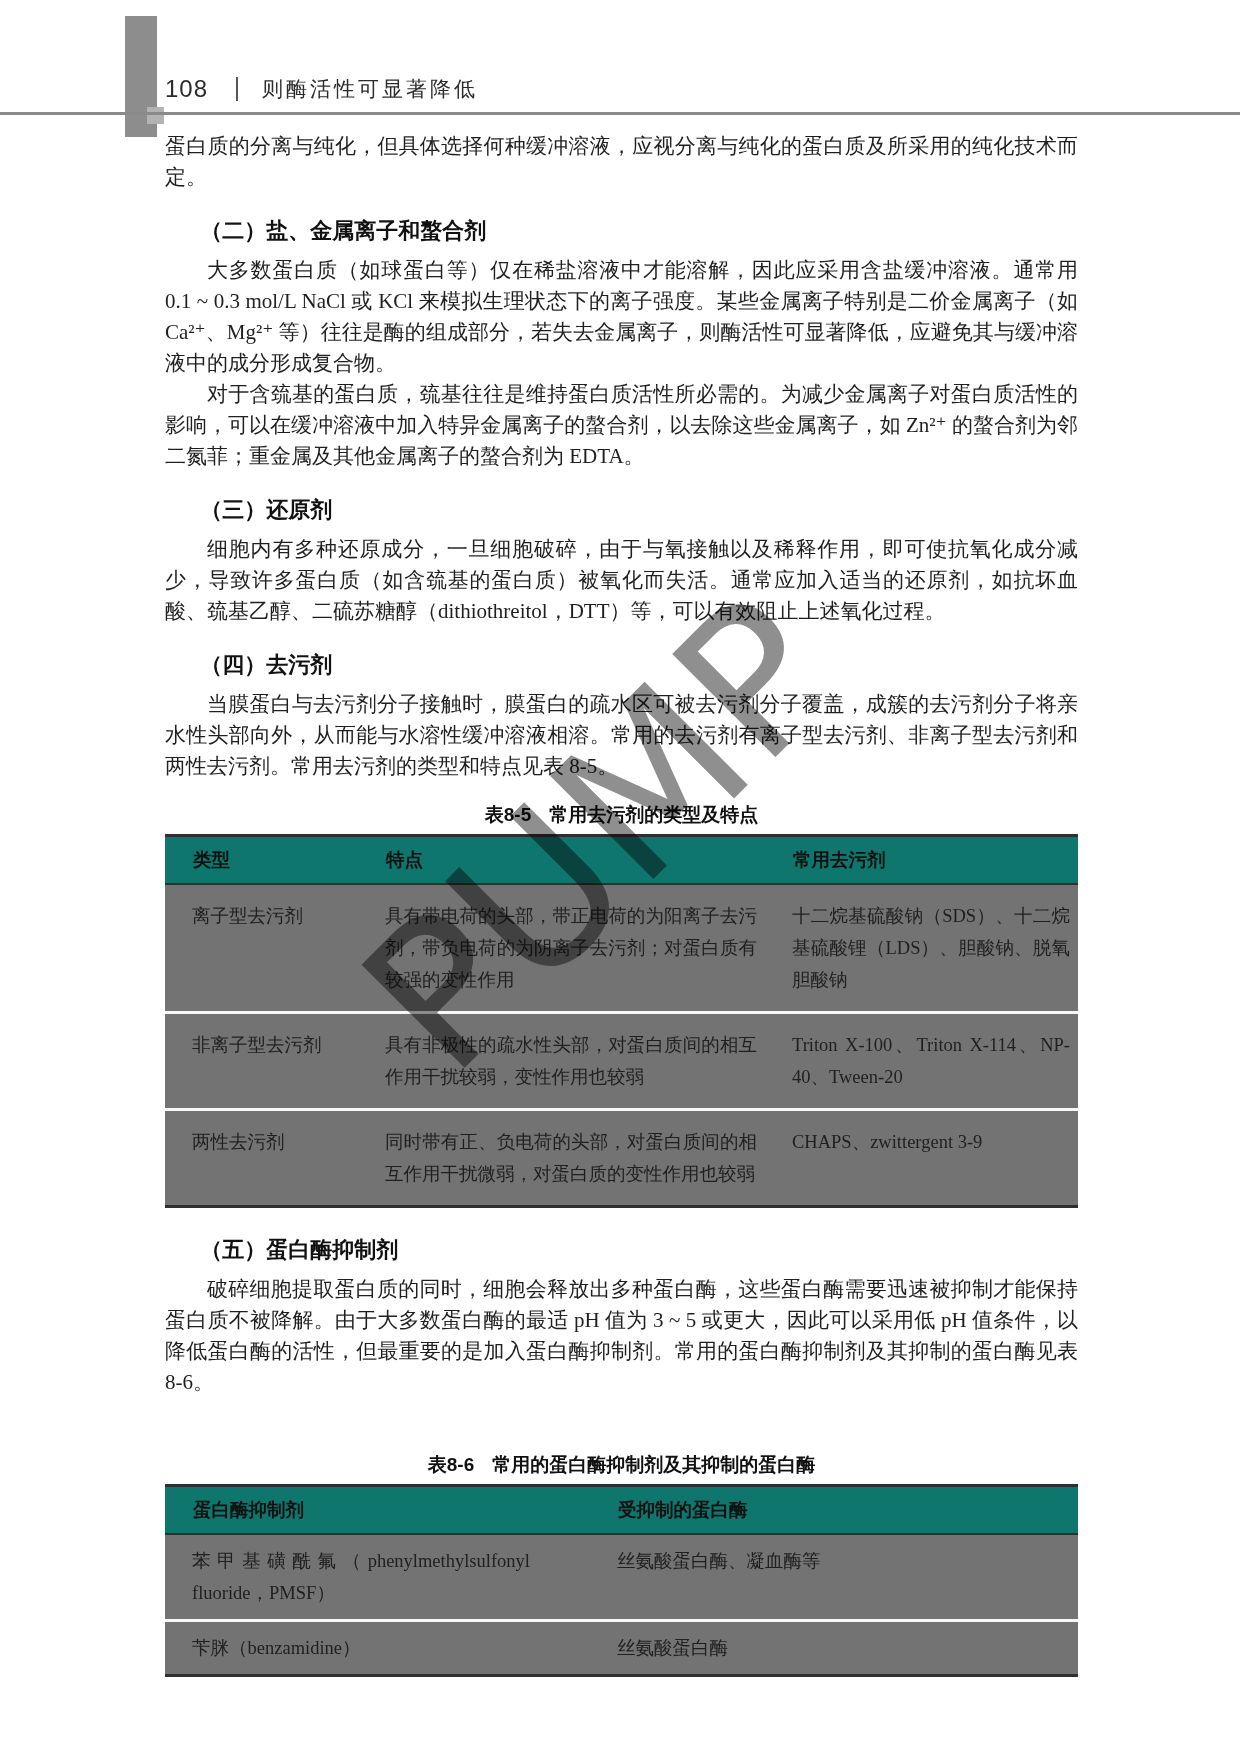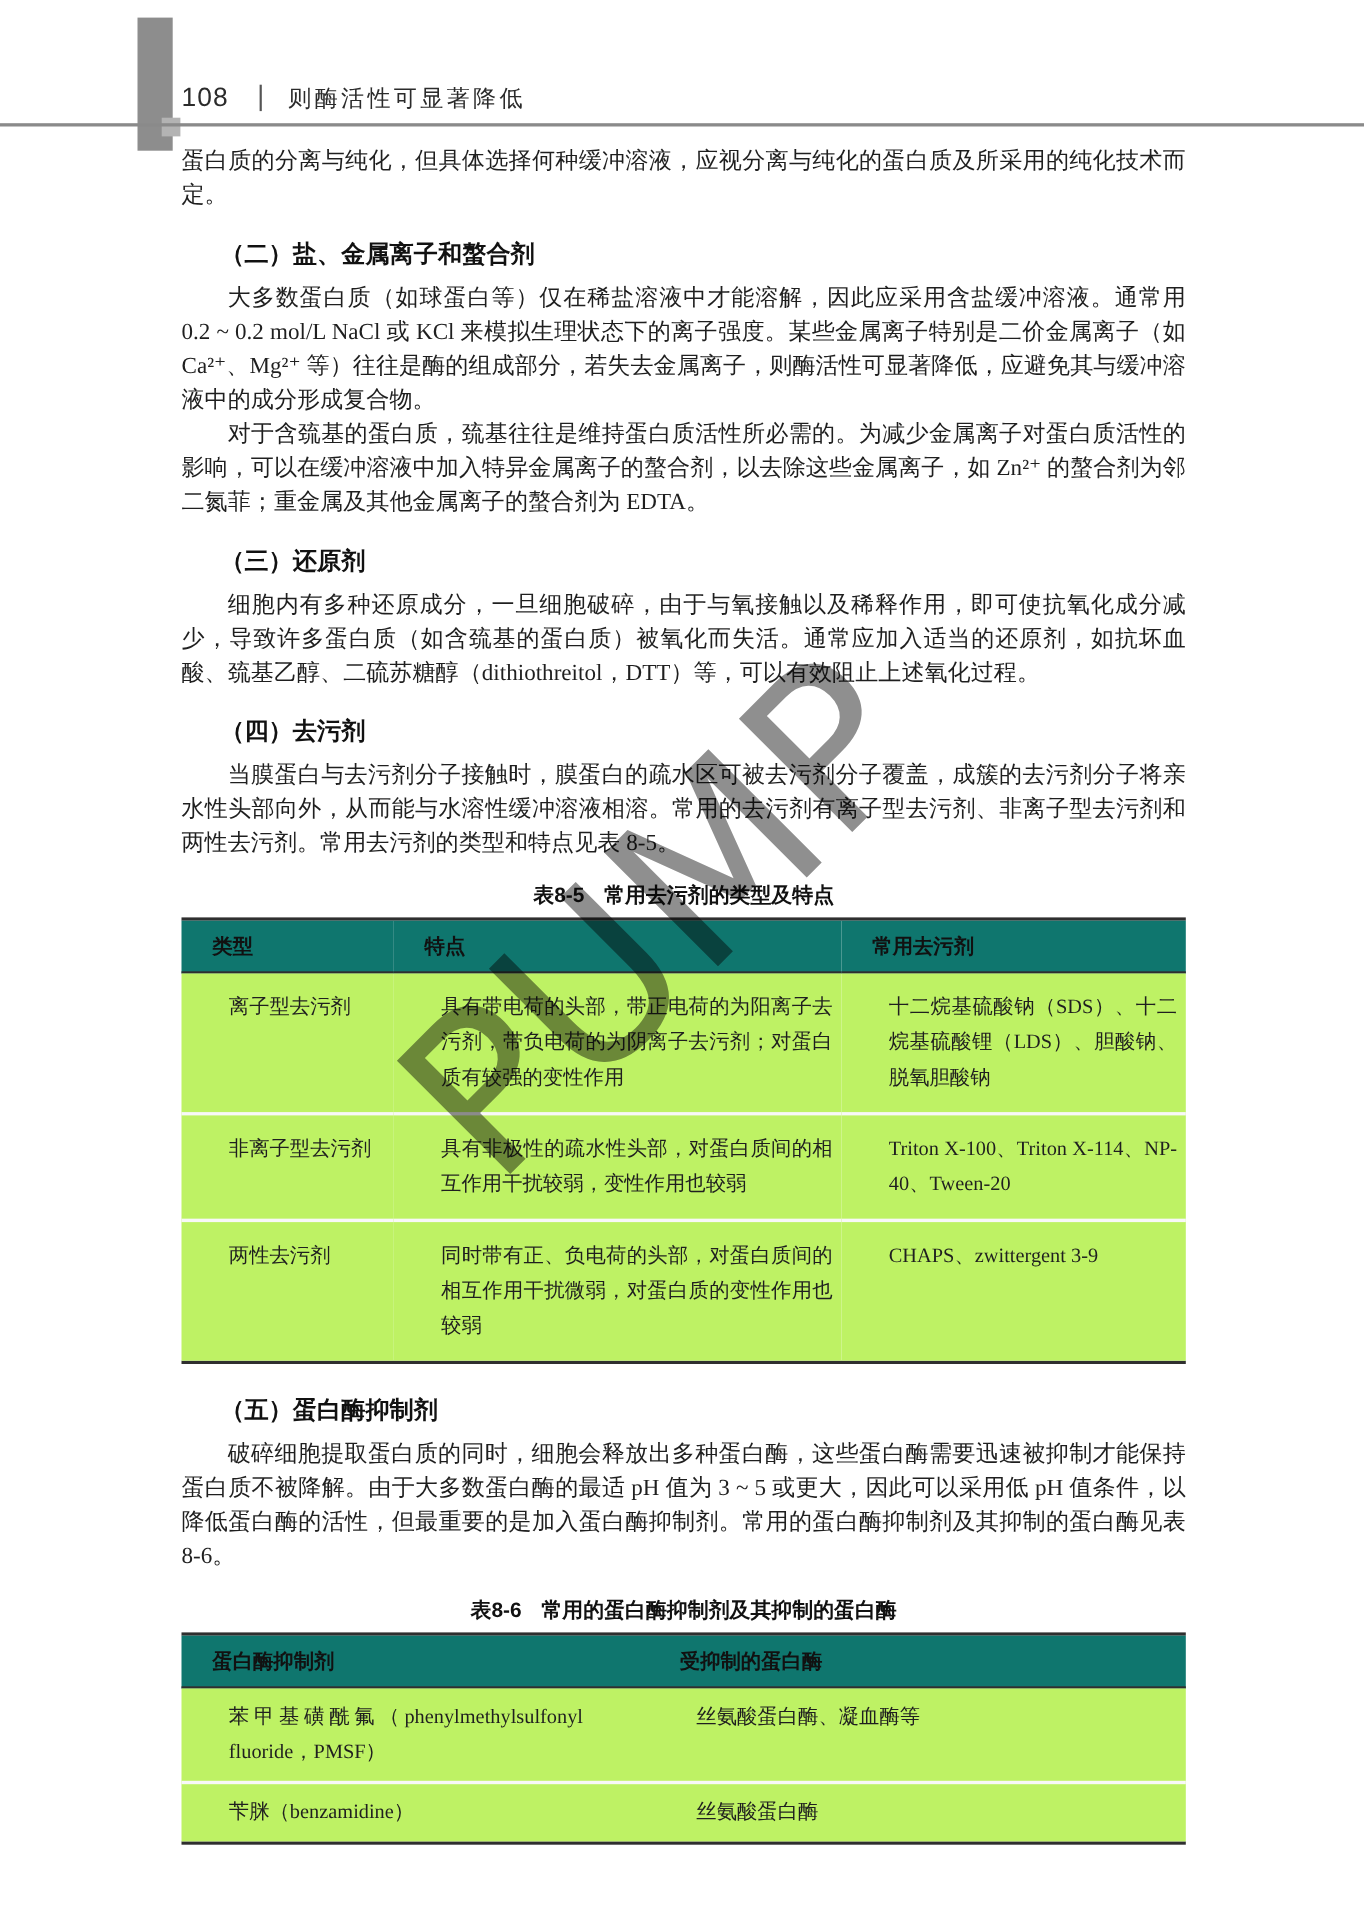"大多数蛋白质（如球蛋白等）仅在稀盐溶液中才能溶解，因此应采用含盐缓冲溶液。通常用" p.p-after { text: 0.2 ~ 0.2 -> 0.1 ~ 0.3 }
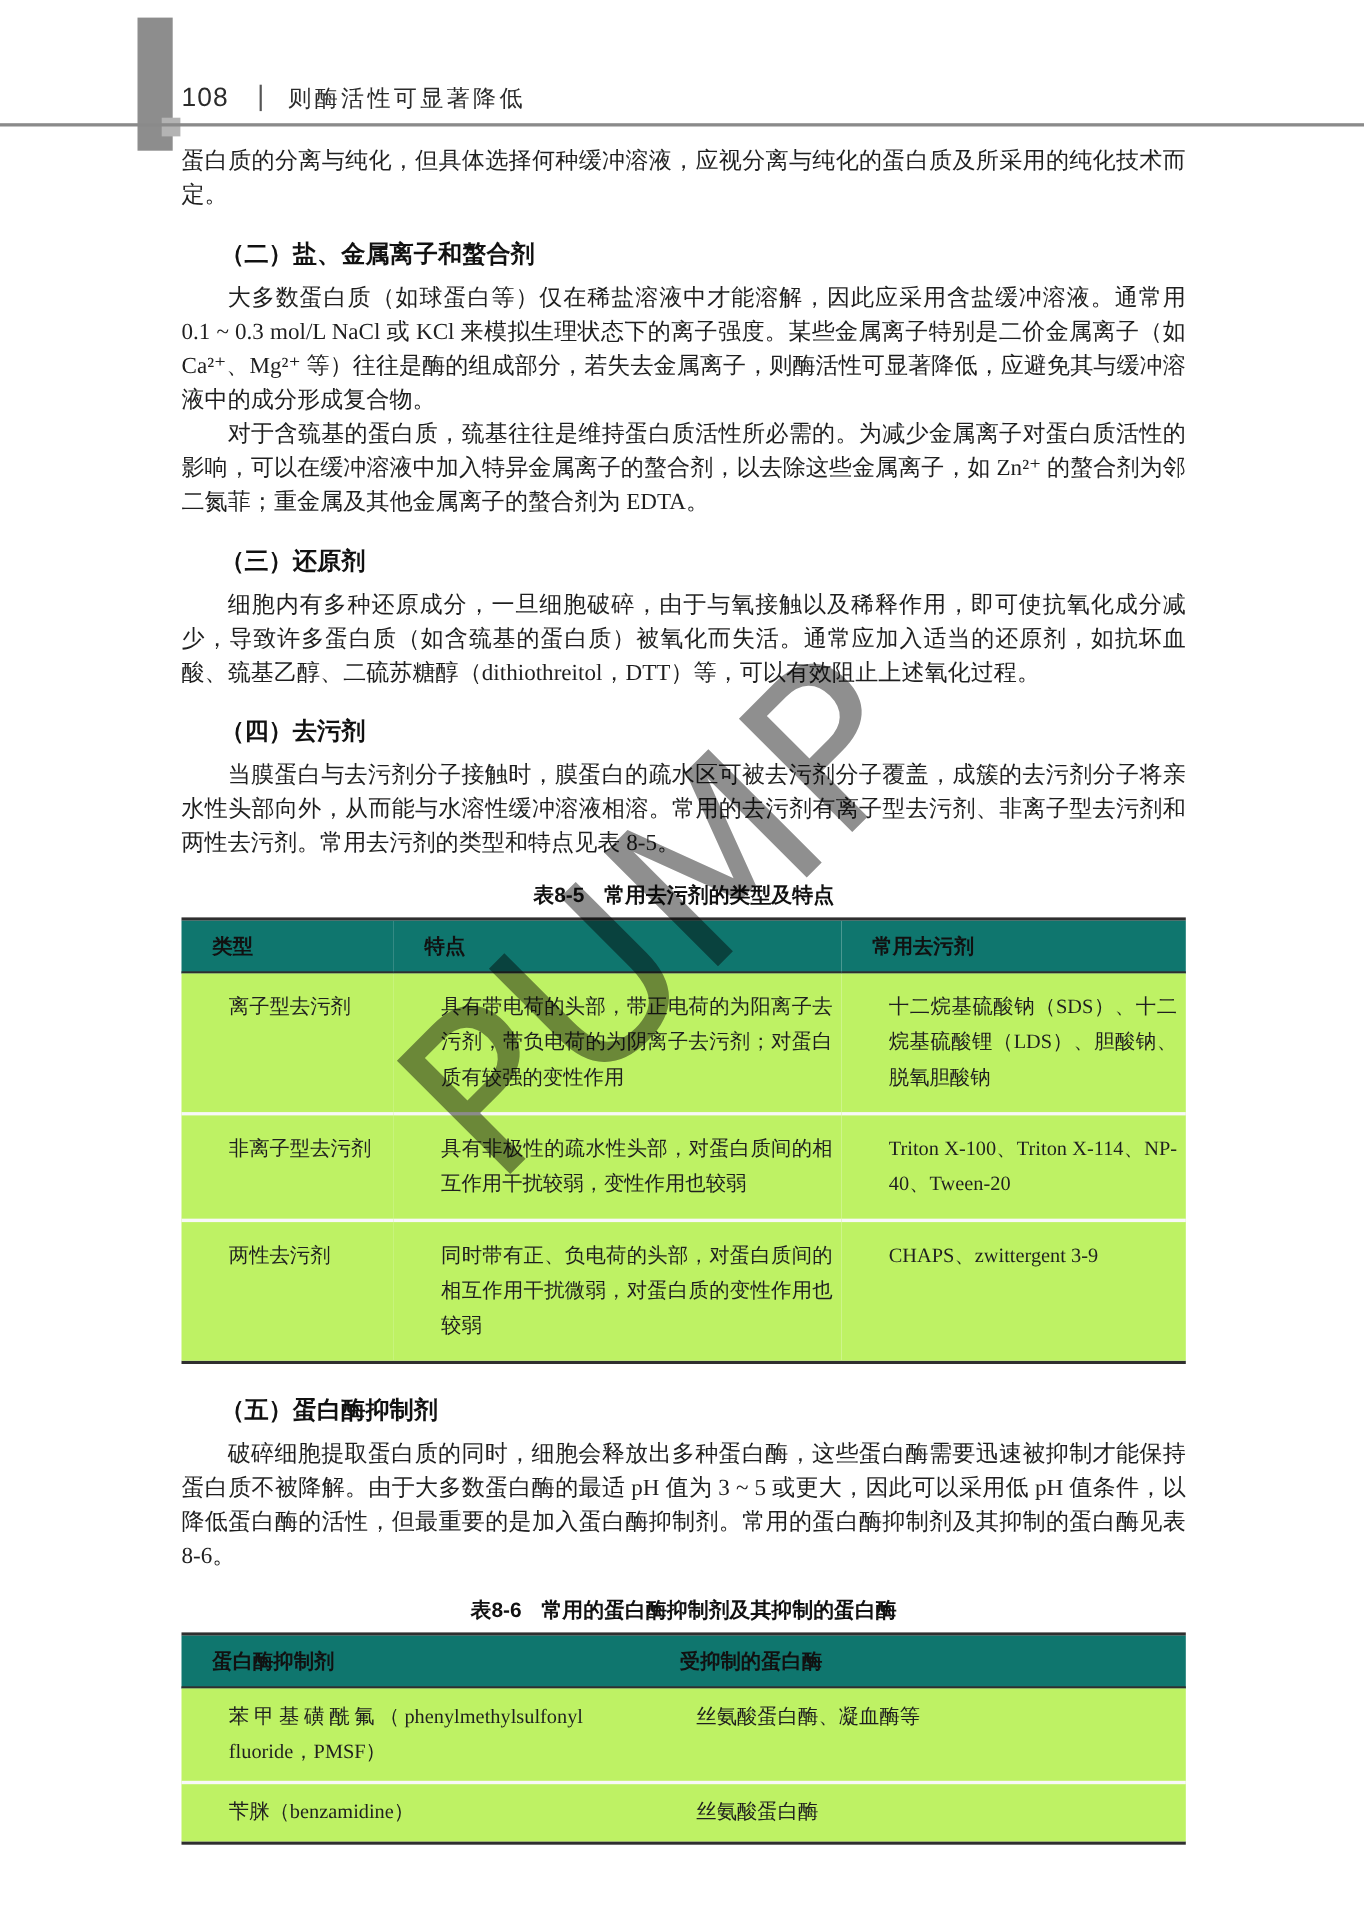"离子型去污剂" table.datatable td { background: #bef264 -> #737373; padding: 15px 8px 15px 43px -> 15px 8px 15px 27px }
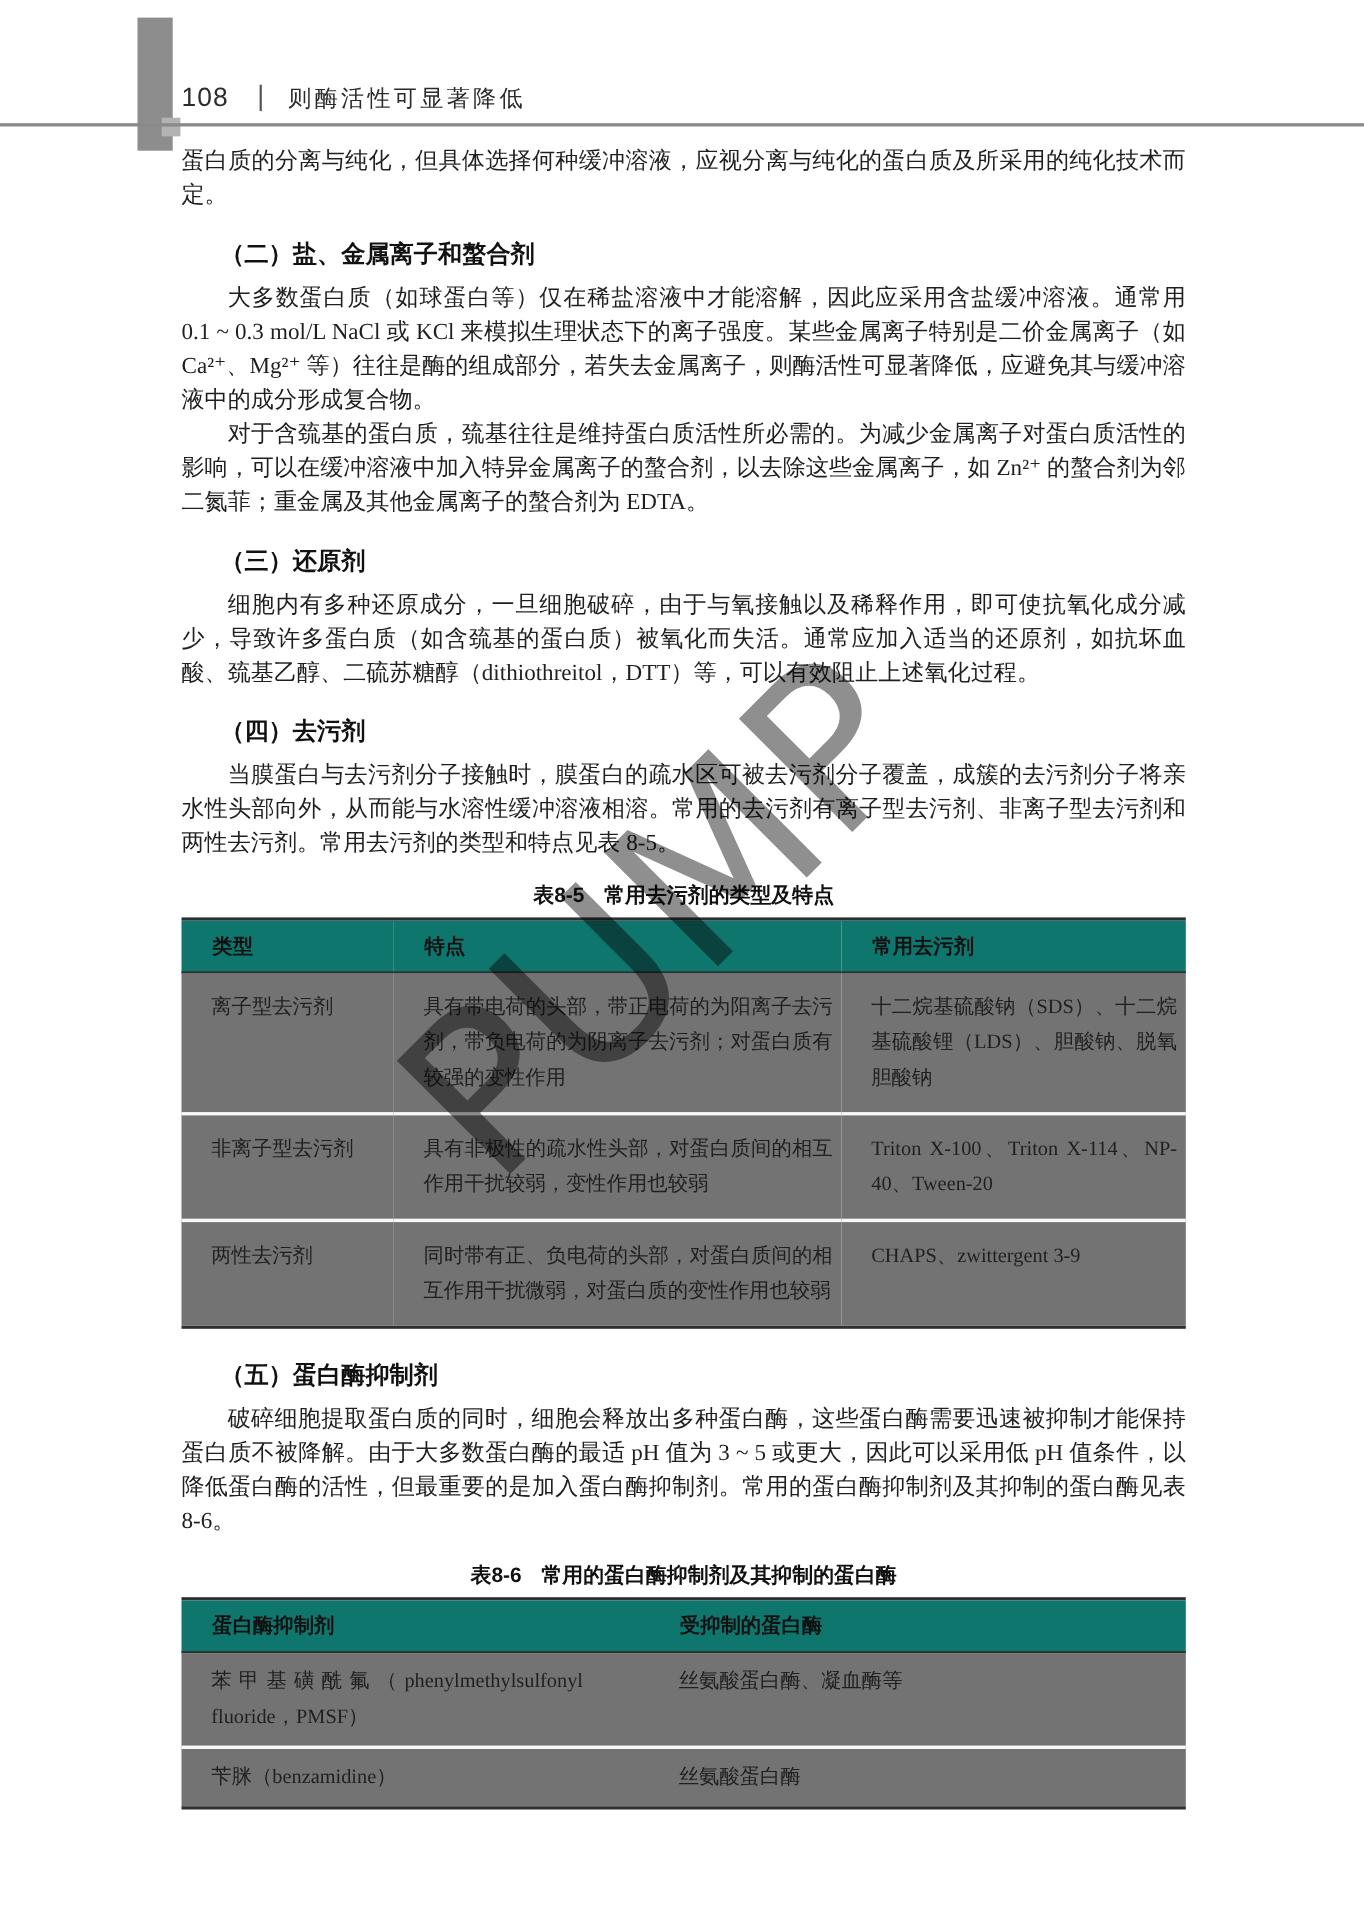"表8-6 常用的蛋白酶抑制剂及其抑制的蛋白酶" div.tcaption { margin-top: 22px -> 54px }
